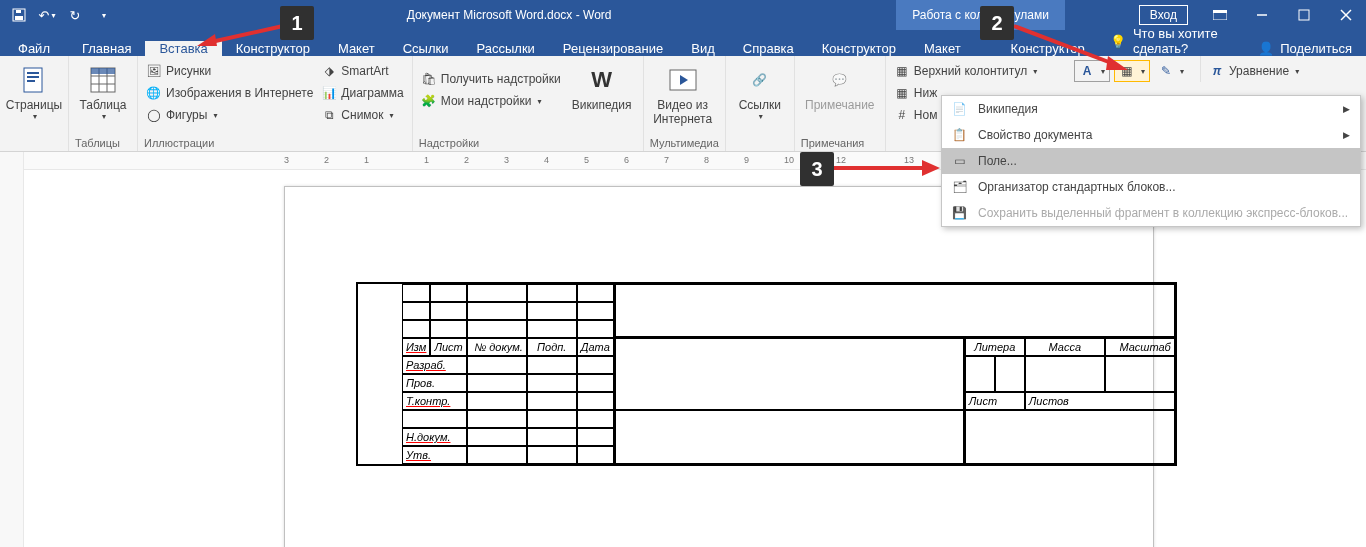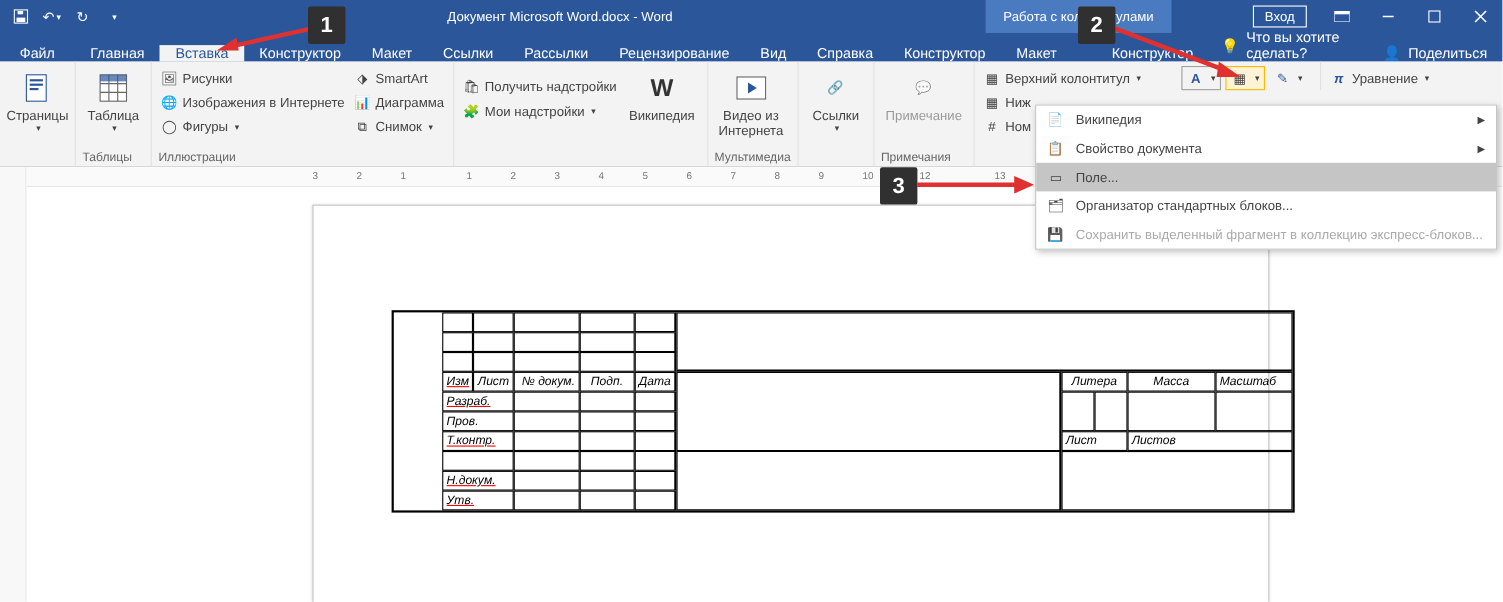"Надстройки" div.group-label { html: none -> <div>Надстройки</div> }
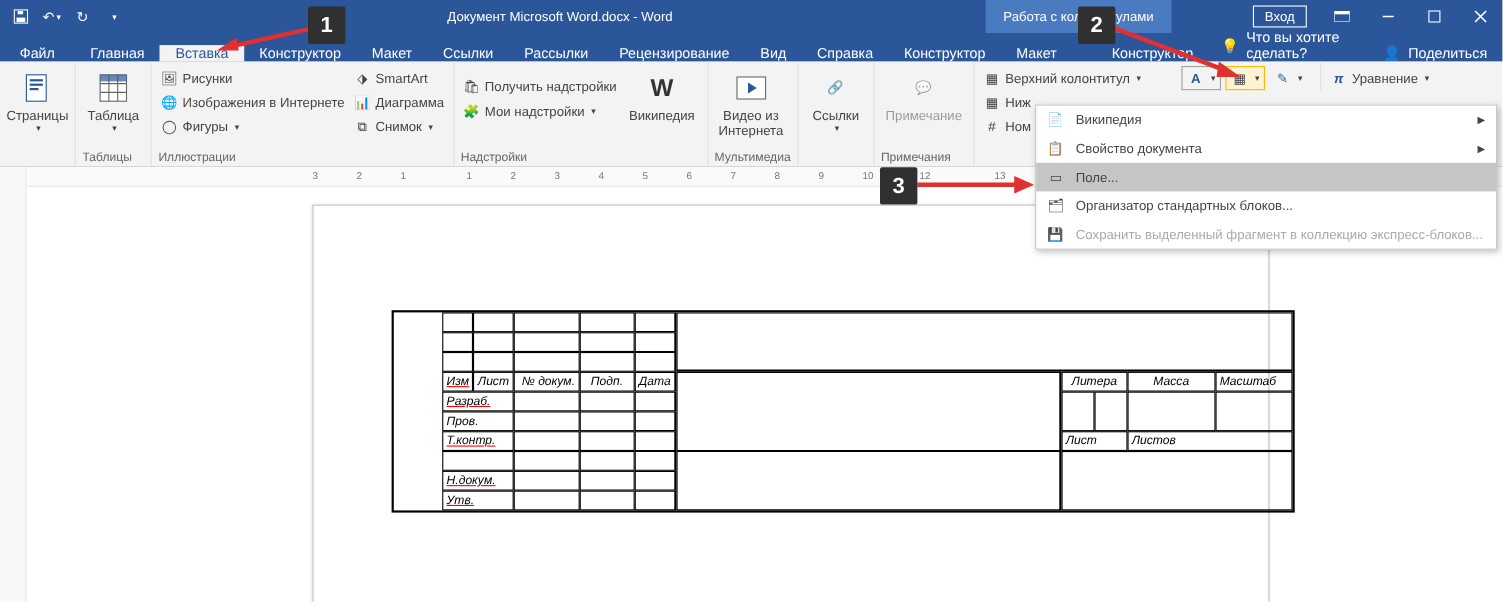"Масштаб" td { text-align: left -> right }
